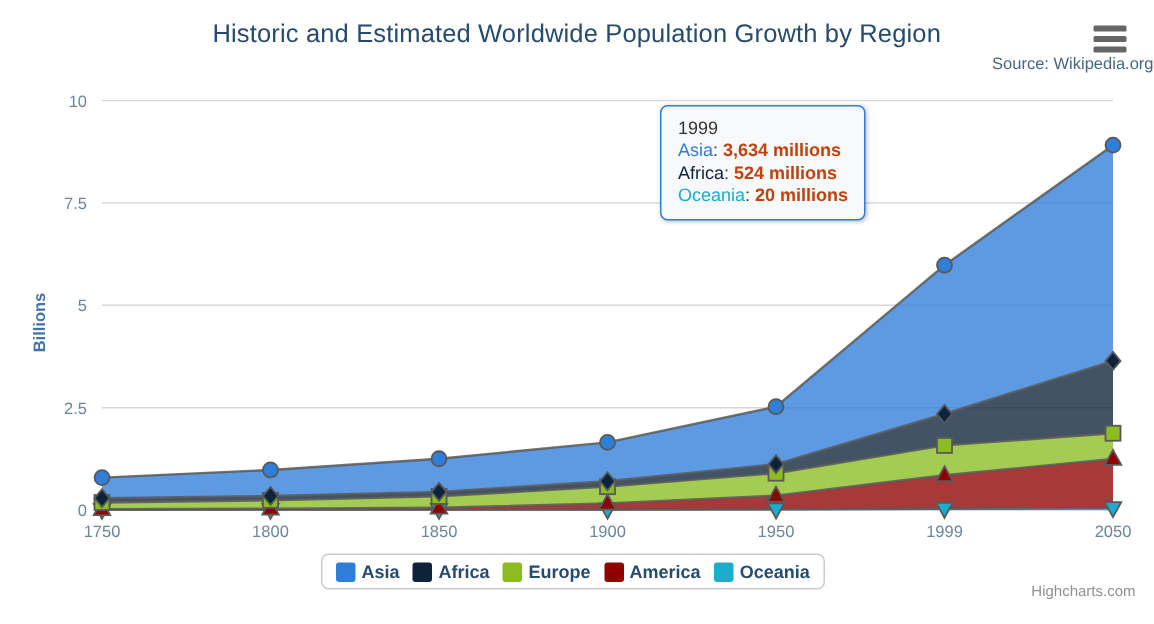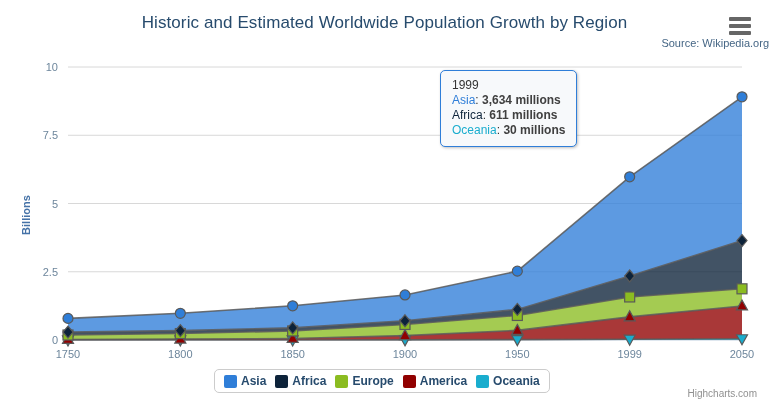"3,634 millions" .tooltip-row .series-value { color: #404040 -> #c2410c }
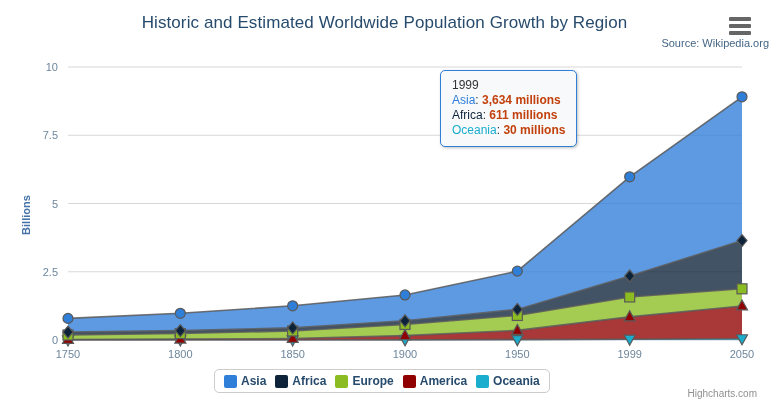"611 millions" span.series-value { text: 611 -> 524 }
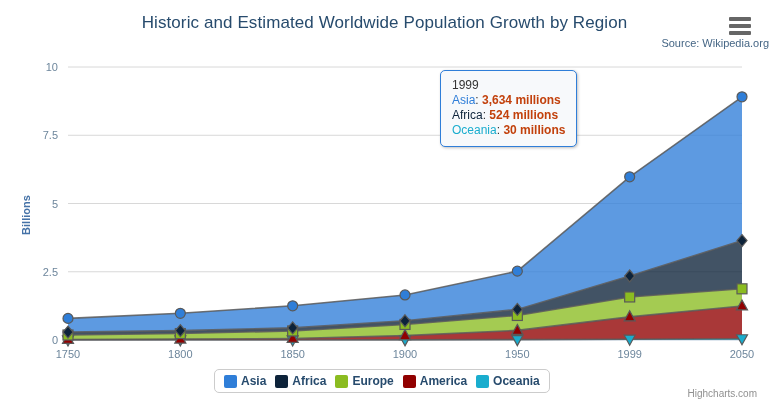"30 millions" span.series-value { text: 30 -> 20 }
